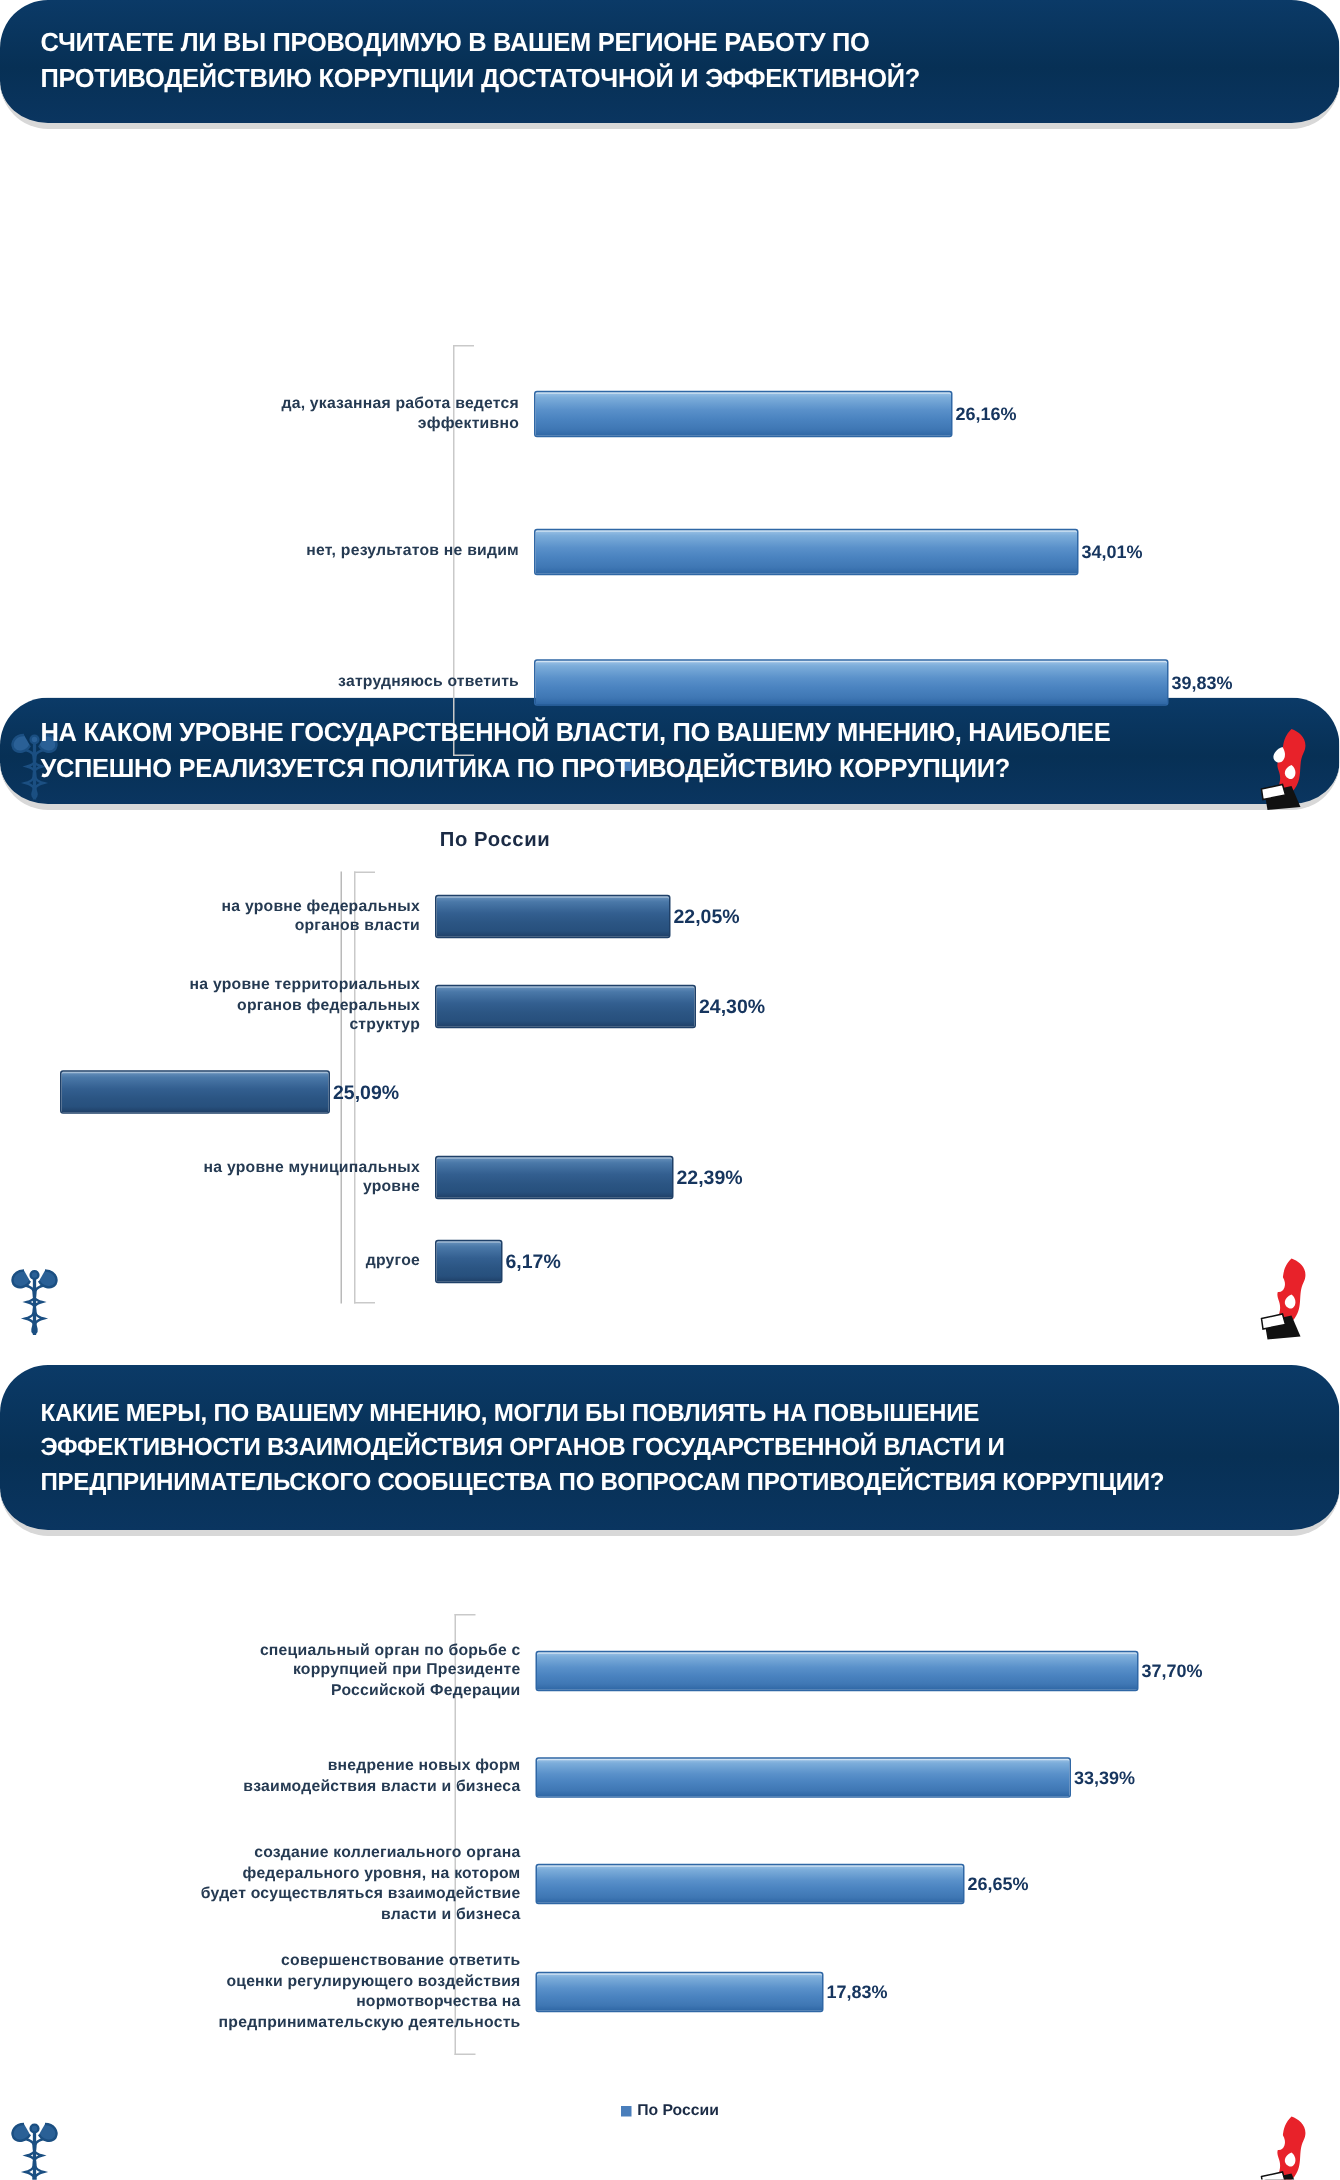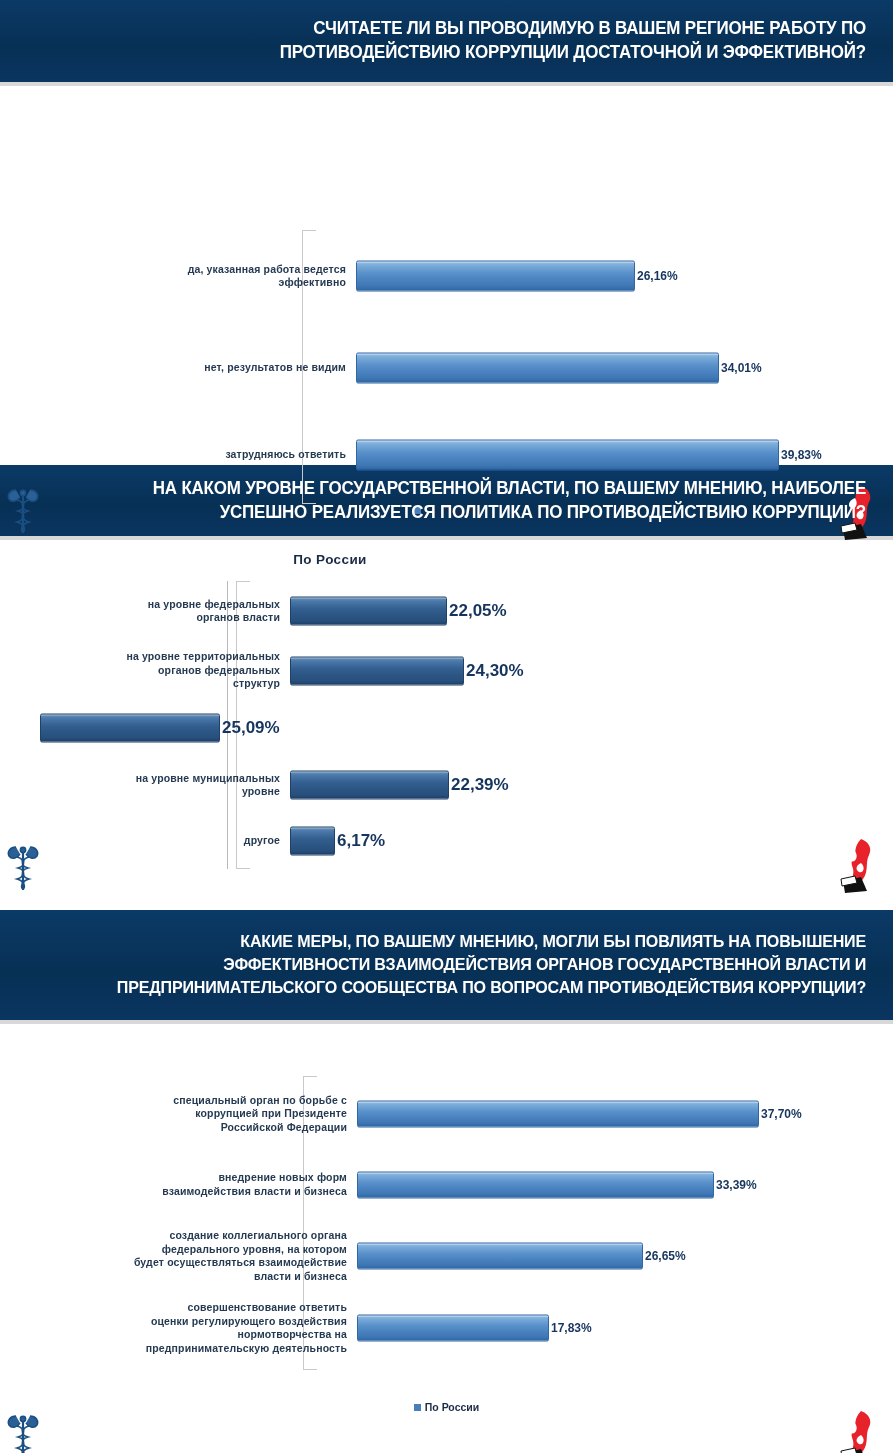"СЧИТАЕТЕ ЛИ ВЫ ПРОВОДИМУЮ В" .banner { border-radius: none -> 32px; text-align: right -> left }
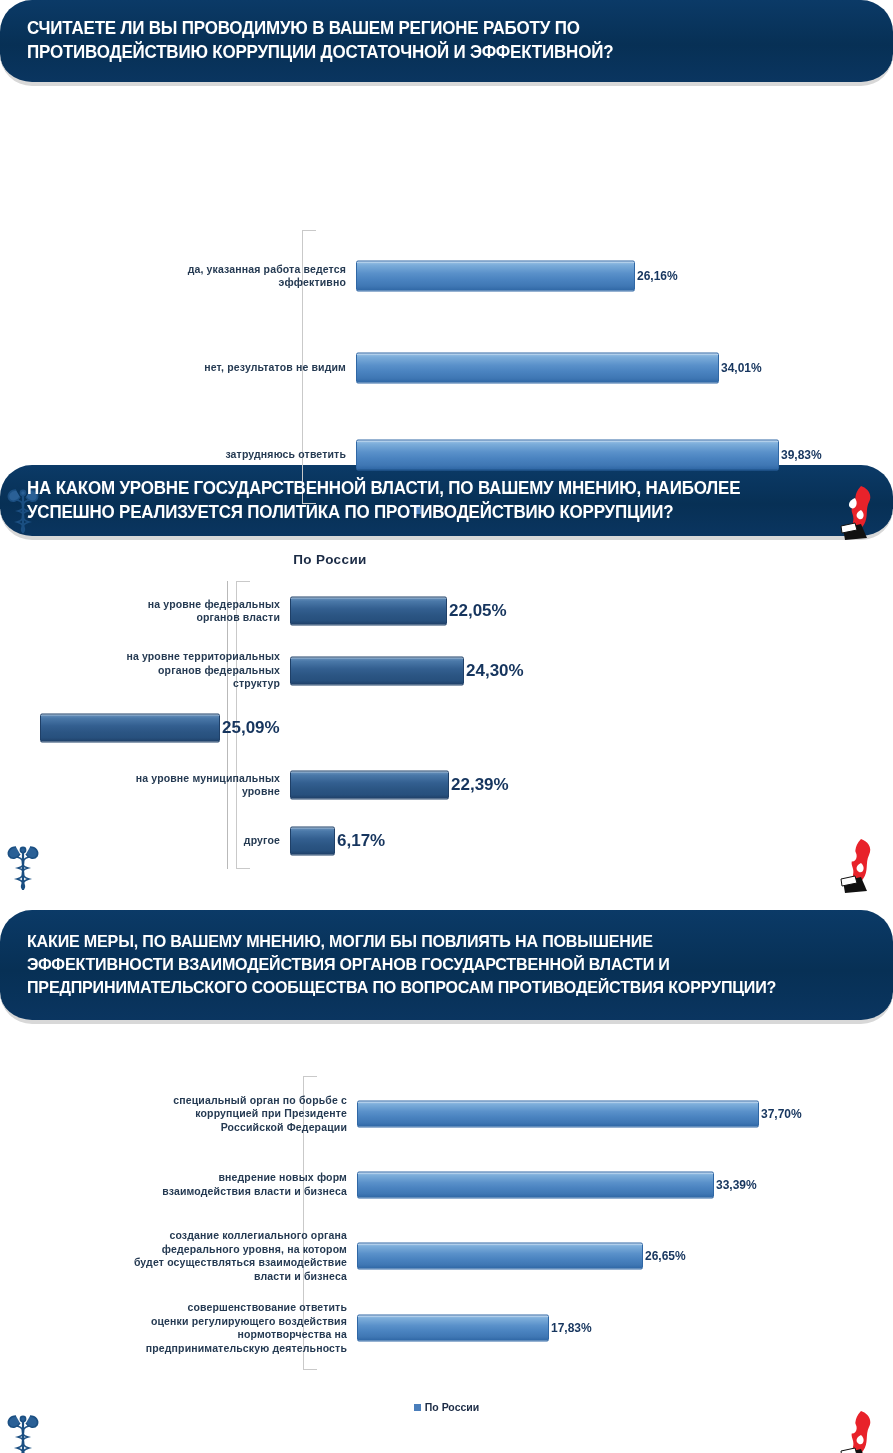"22,05%" .bar-value.big { font-size: 17px -> 13px }
